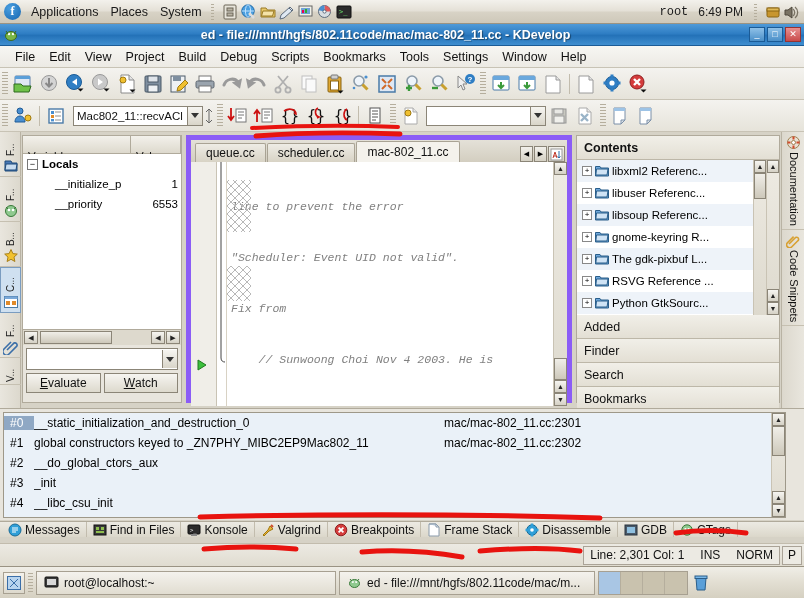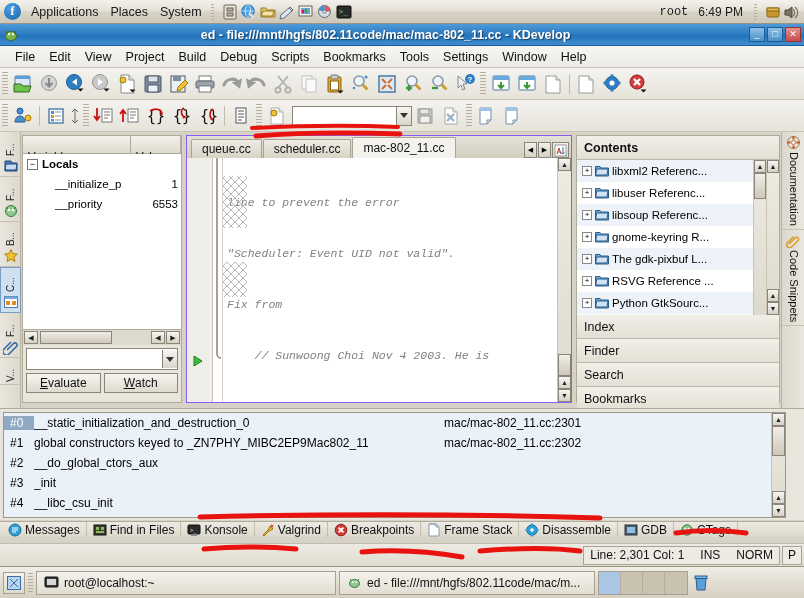"Mac802_11::recvACl" span.combo { html: none -> <span> <span>Mac802_11::recvACl</span> <span></span> </span> }
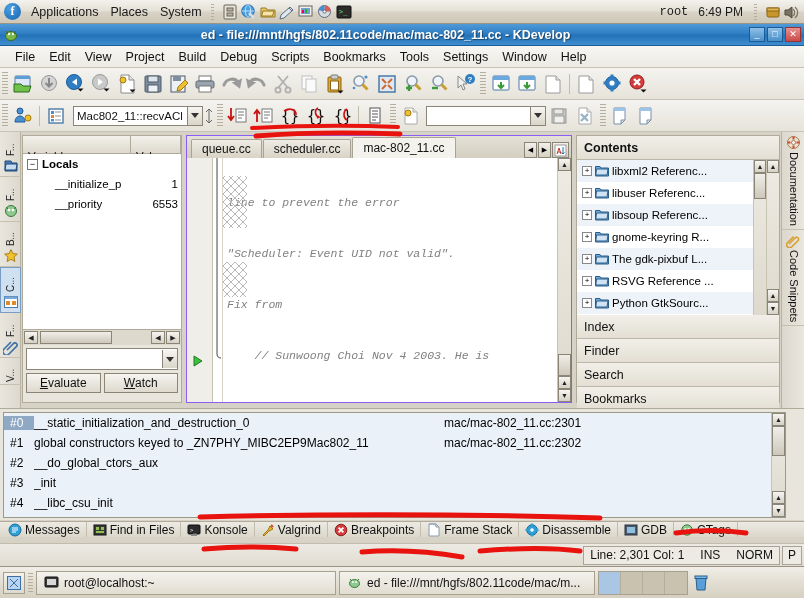"queue.cc" .editor { border: 1px solid #8b5cf6 -> 5px solid #8b5cf6 }
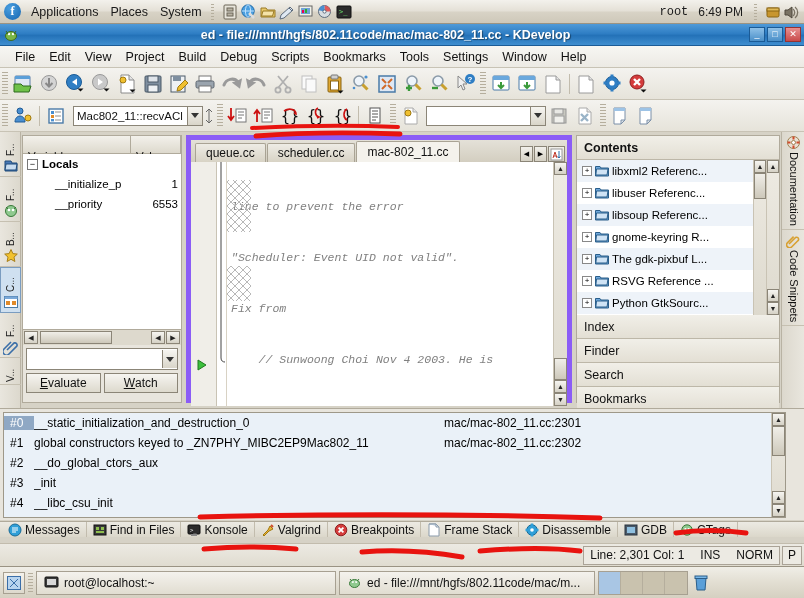"Index" div.docsec { text: Index -> Added }
